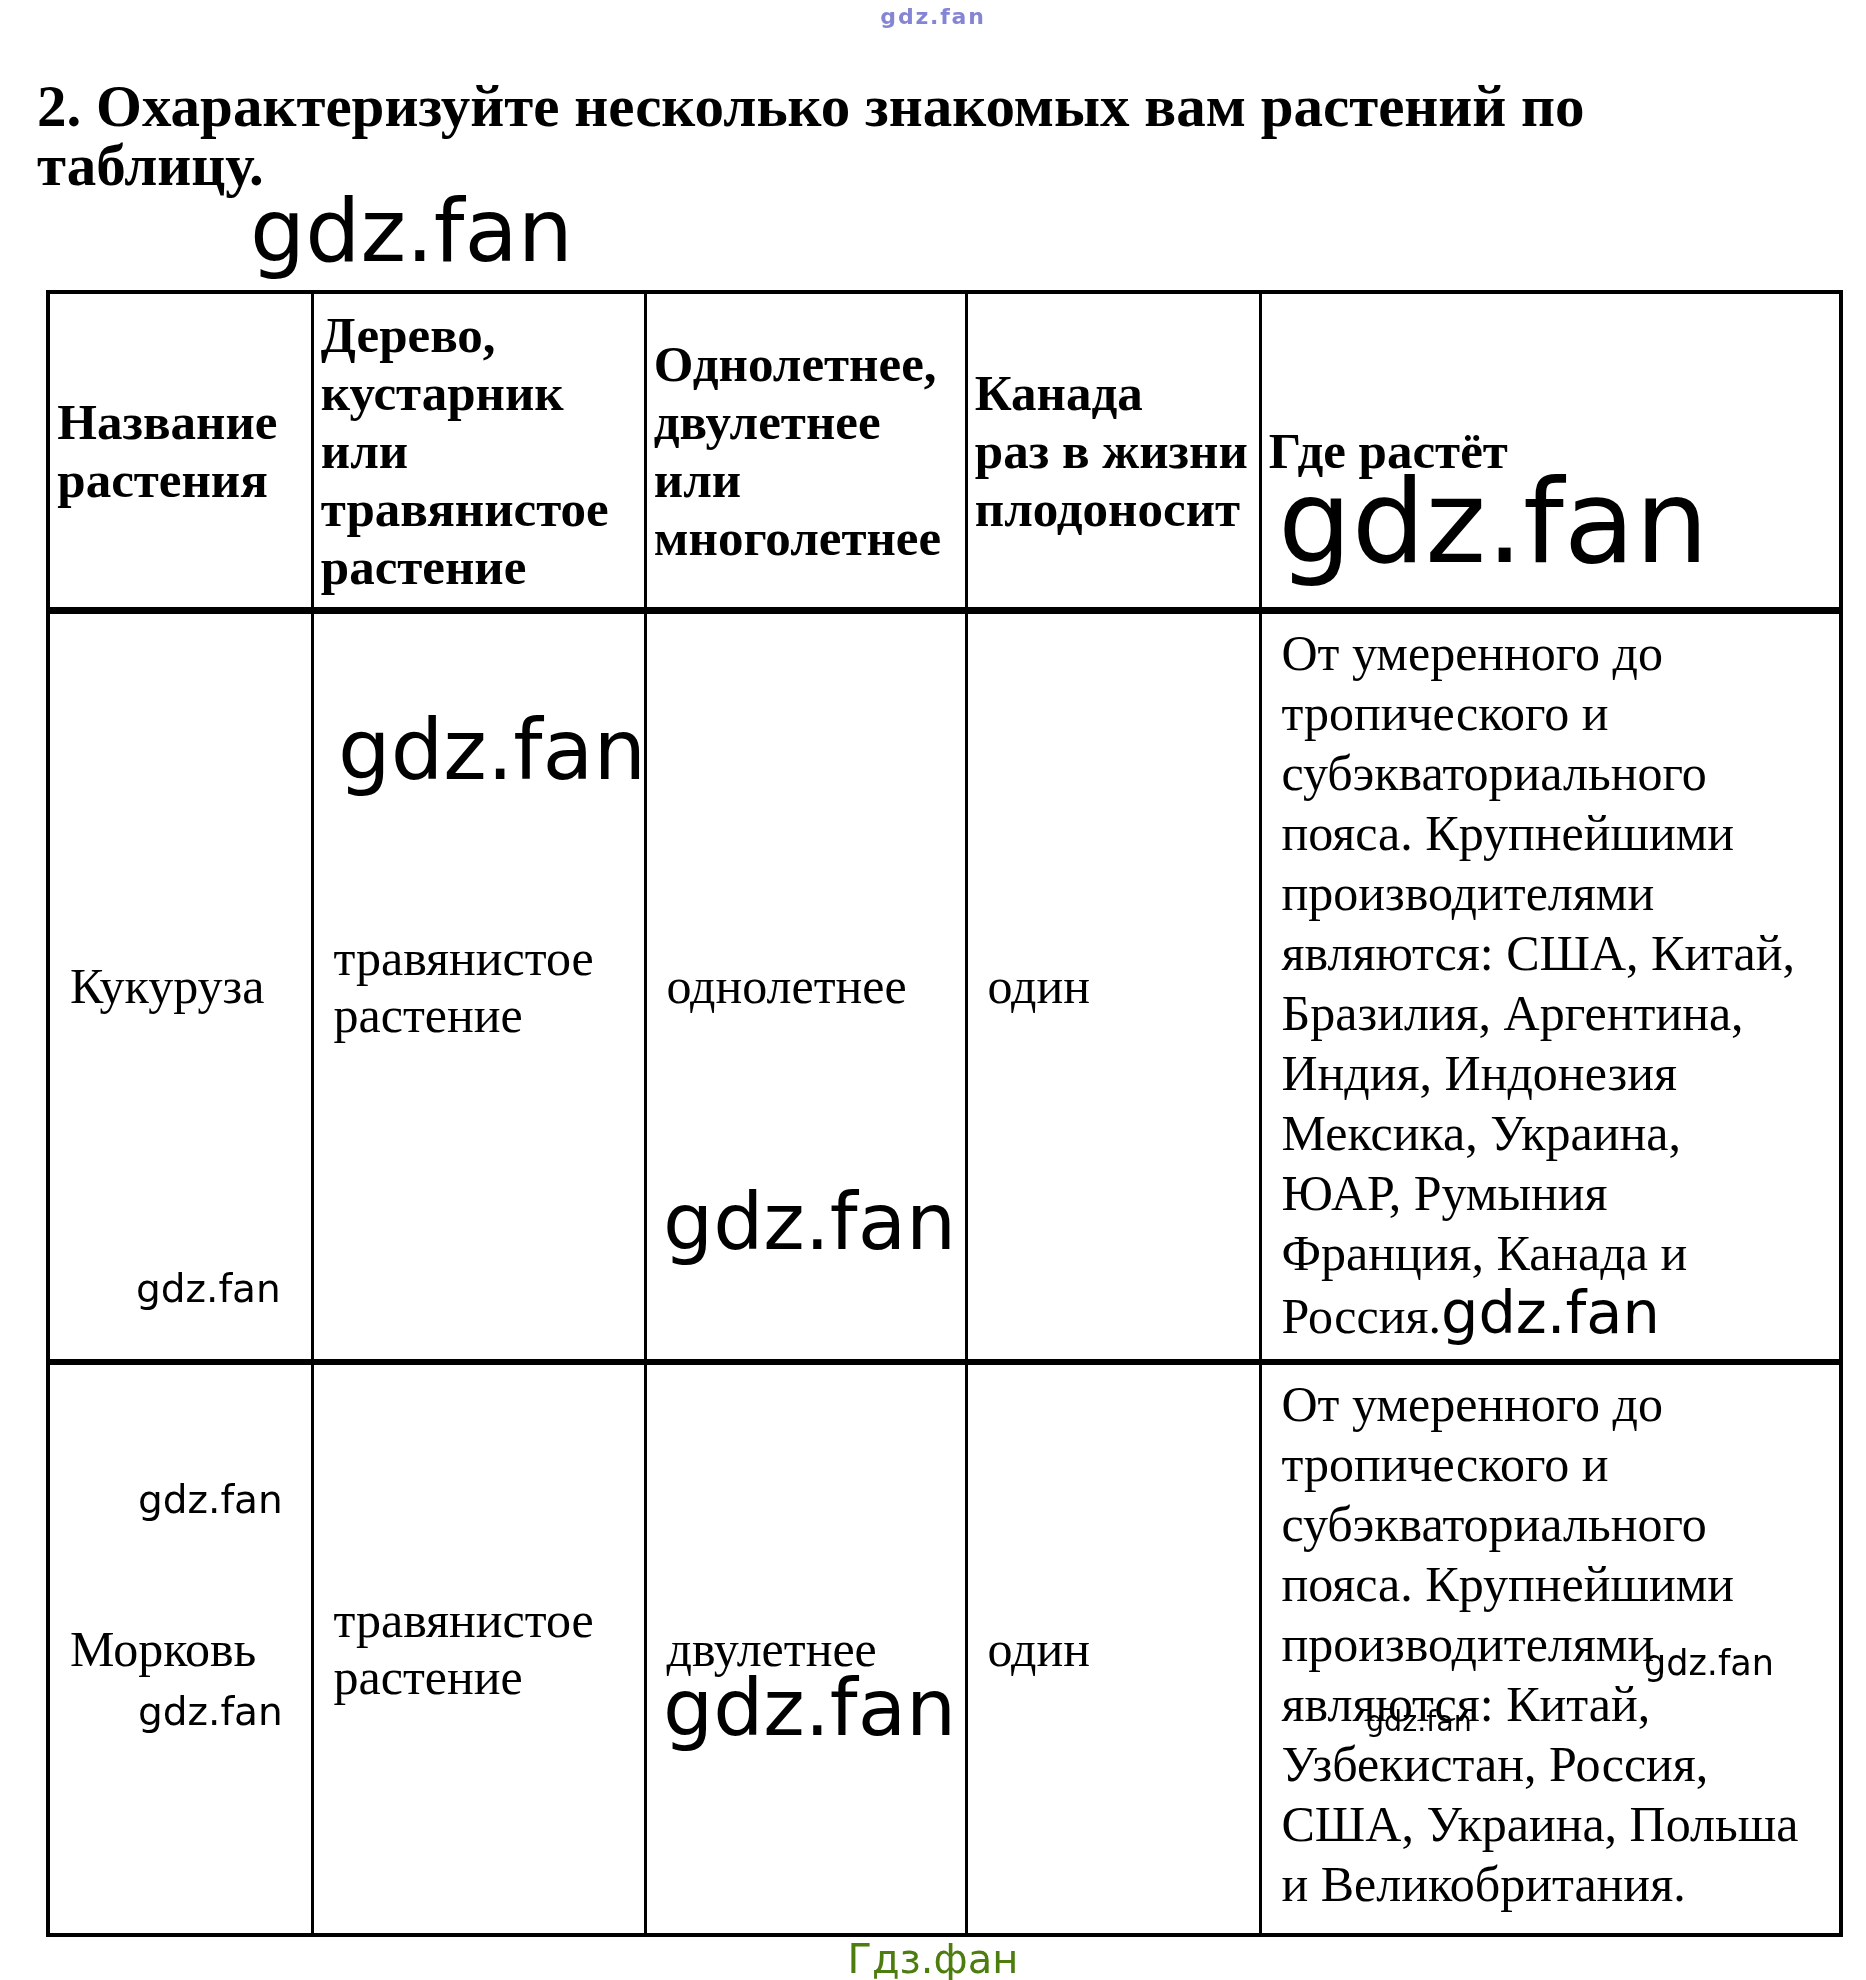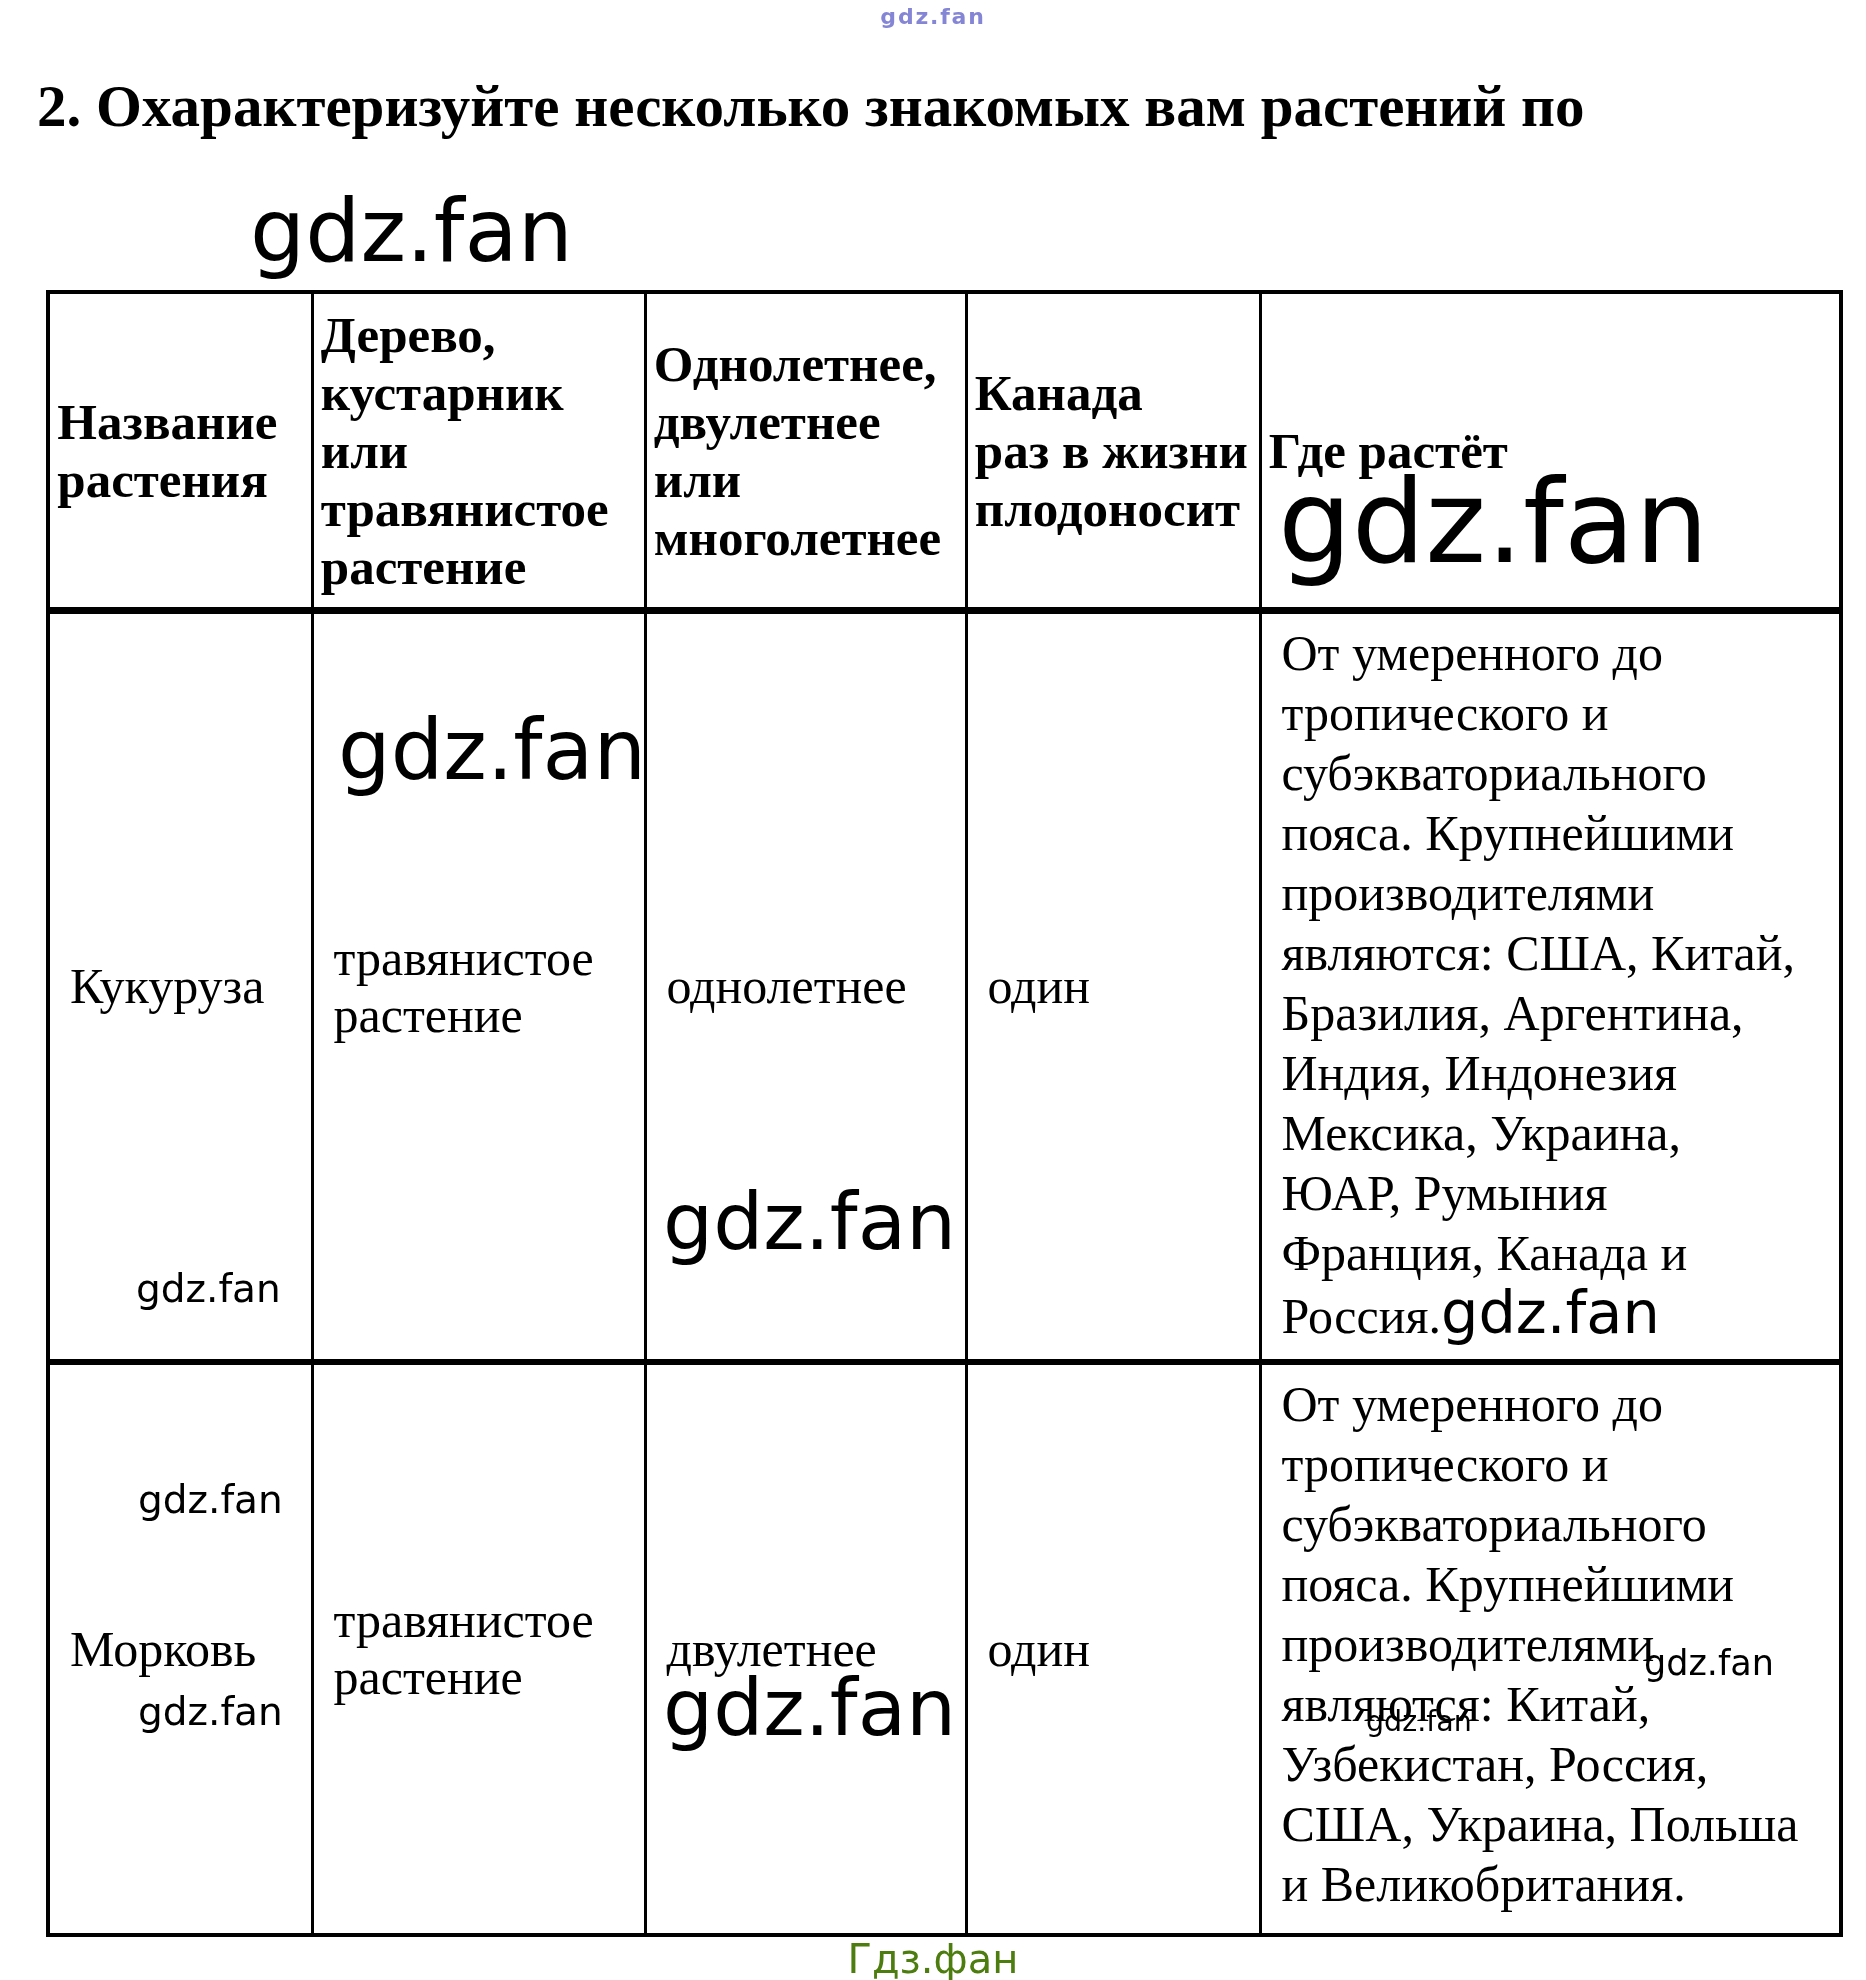"таблицу." div.t-line { html: none -> <div>таблицу.</div> }
